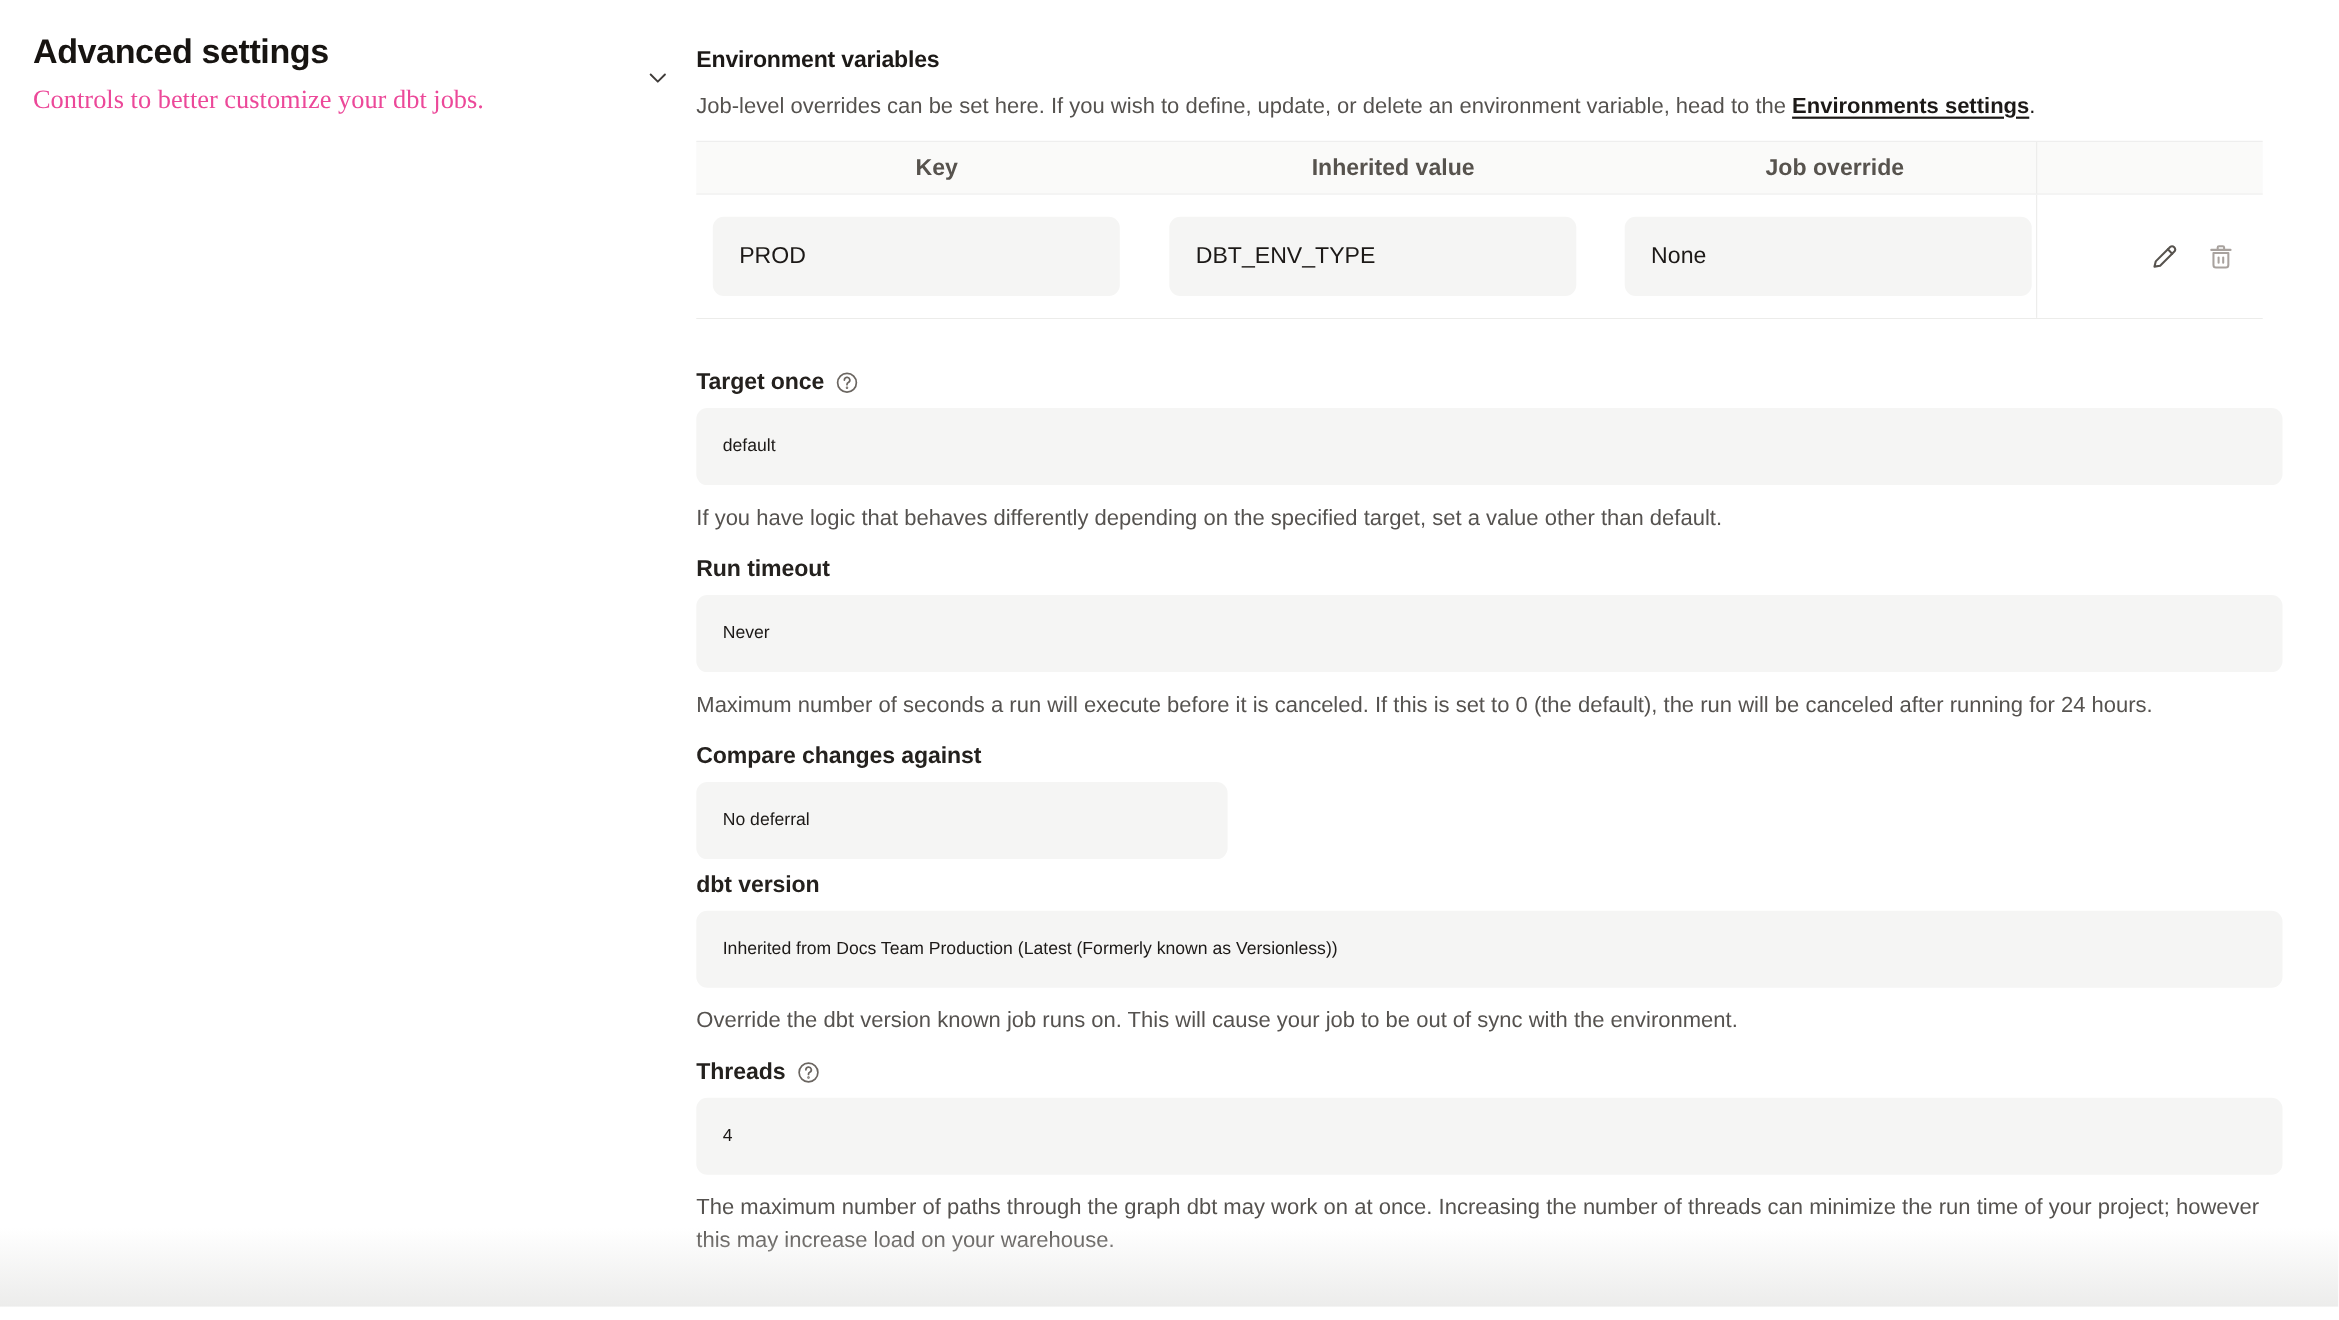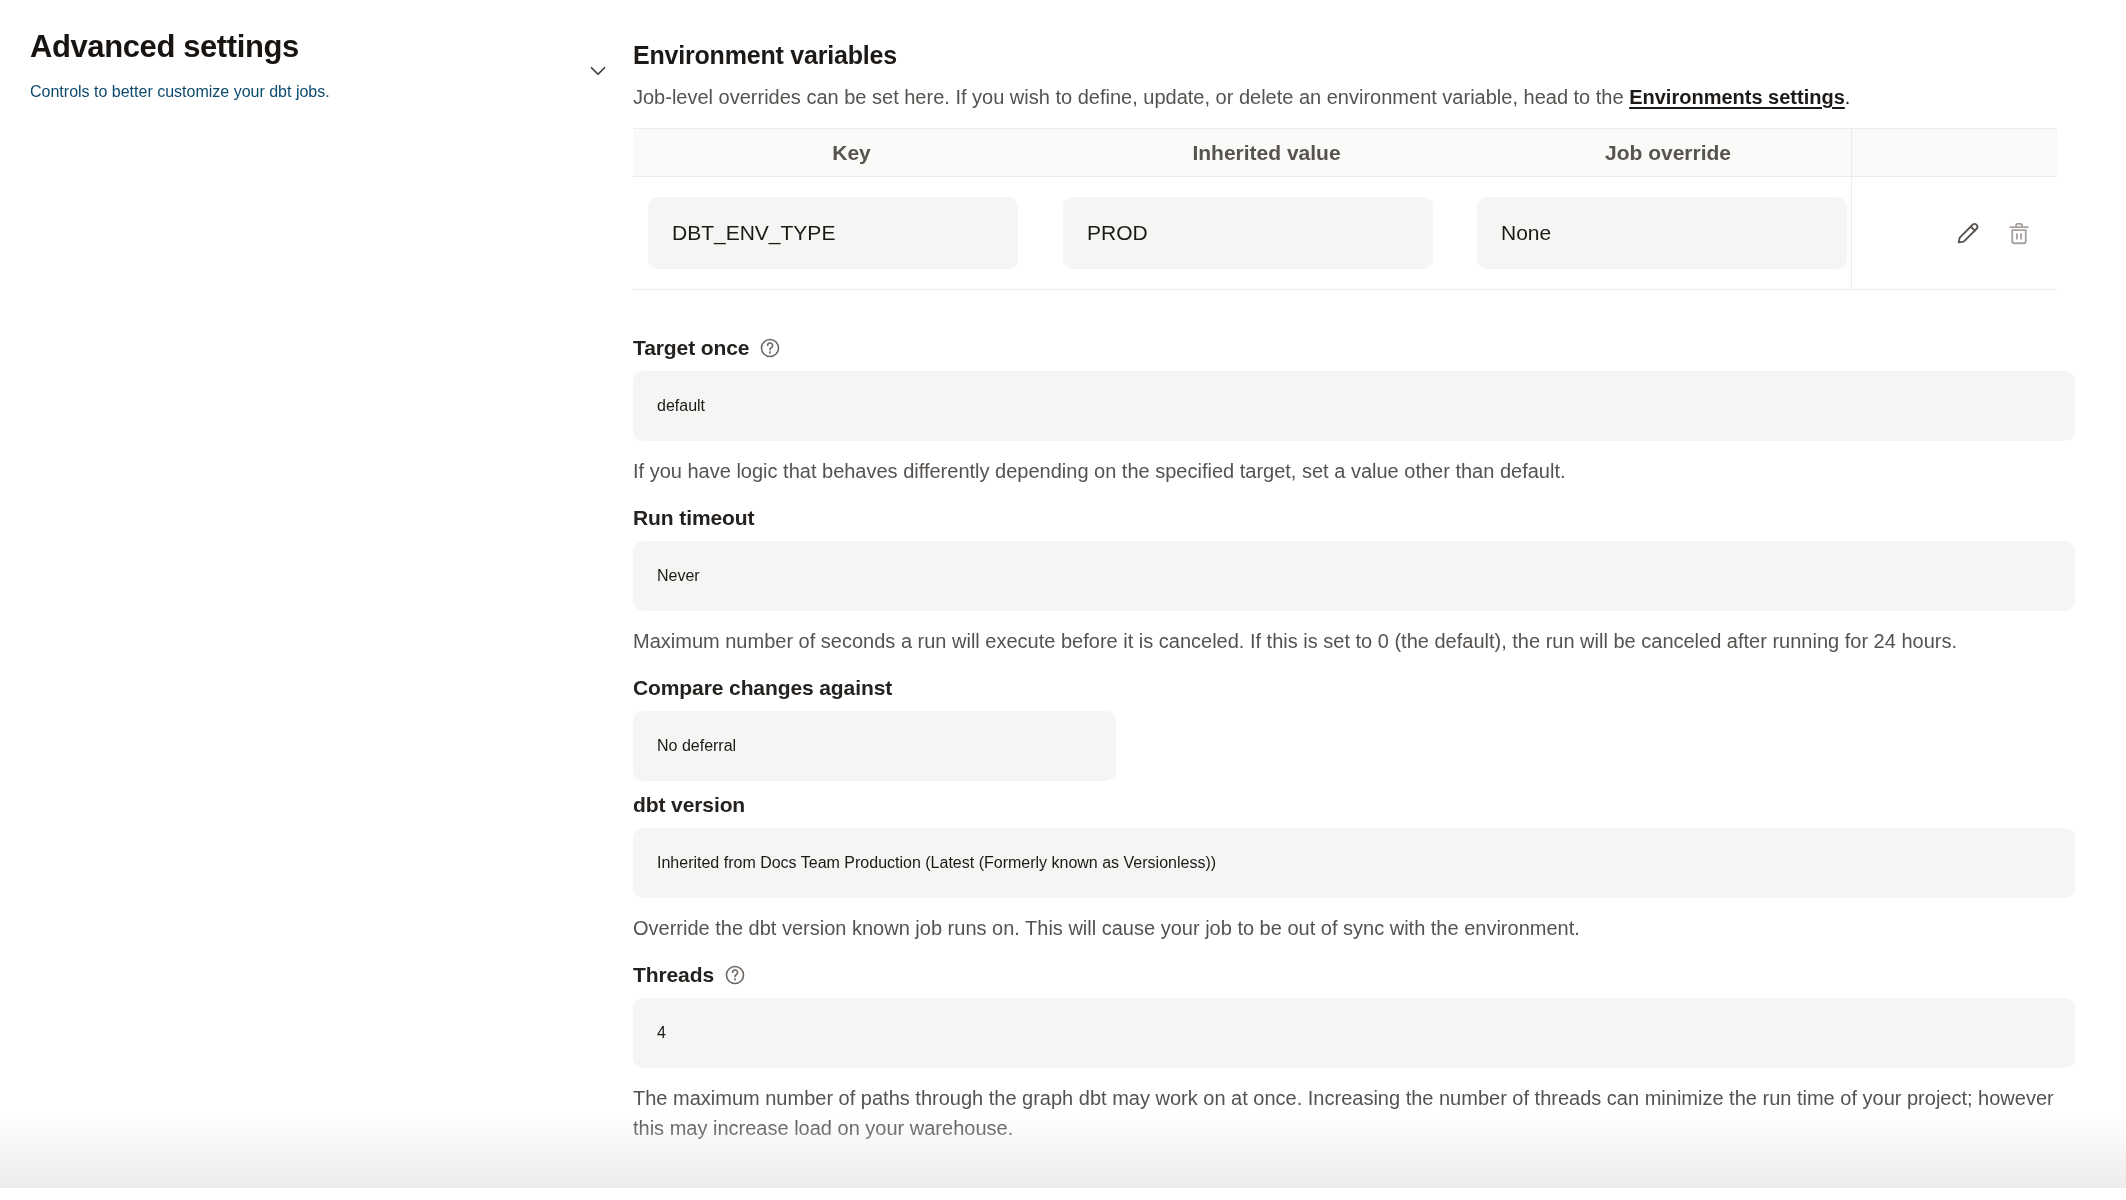"Environment variables" .section-heading { font-size: 25px -> 21px }
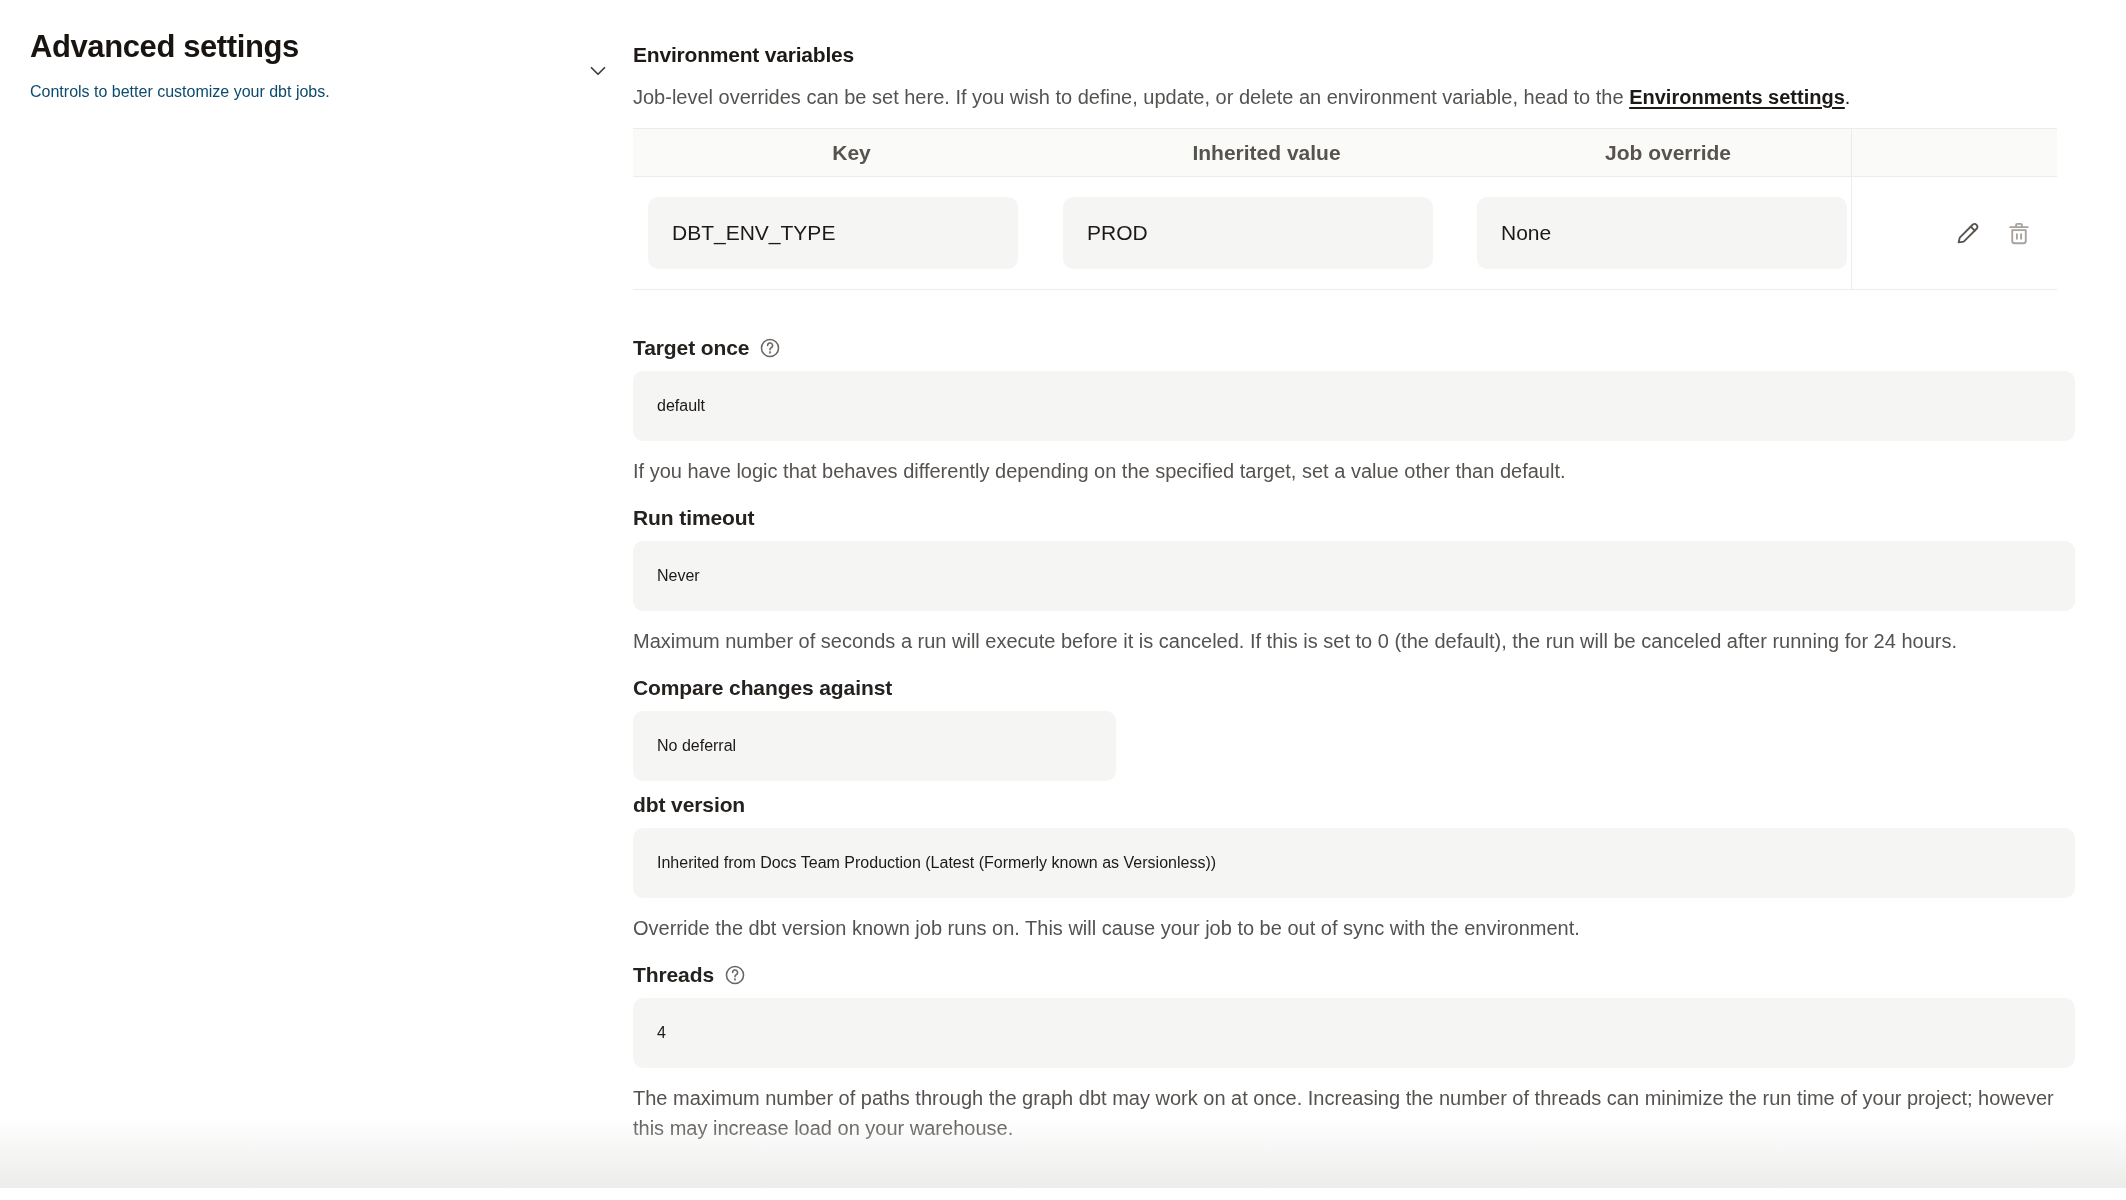"Controls to better customize your" .panel-subtitle { color: #0c4a6e -> #ec4899; font-family: none -> Liberation Serif, serif; font-size: 16px -> 24px }
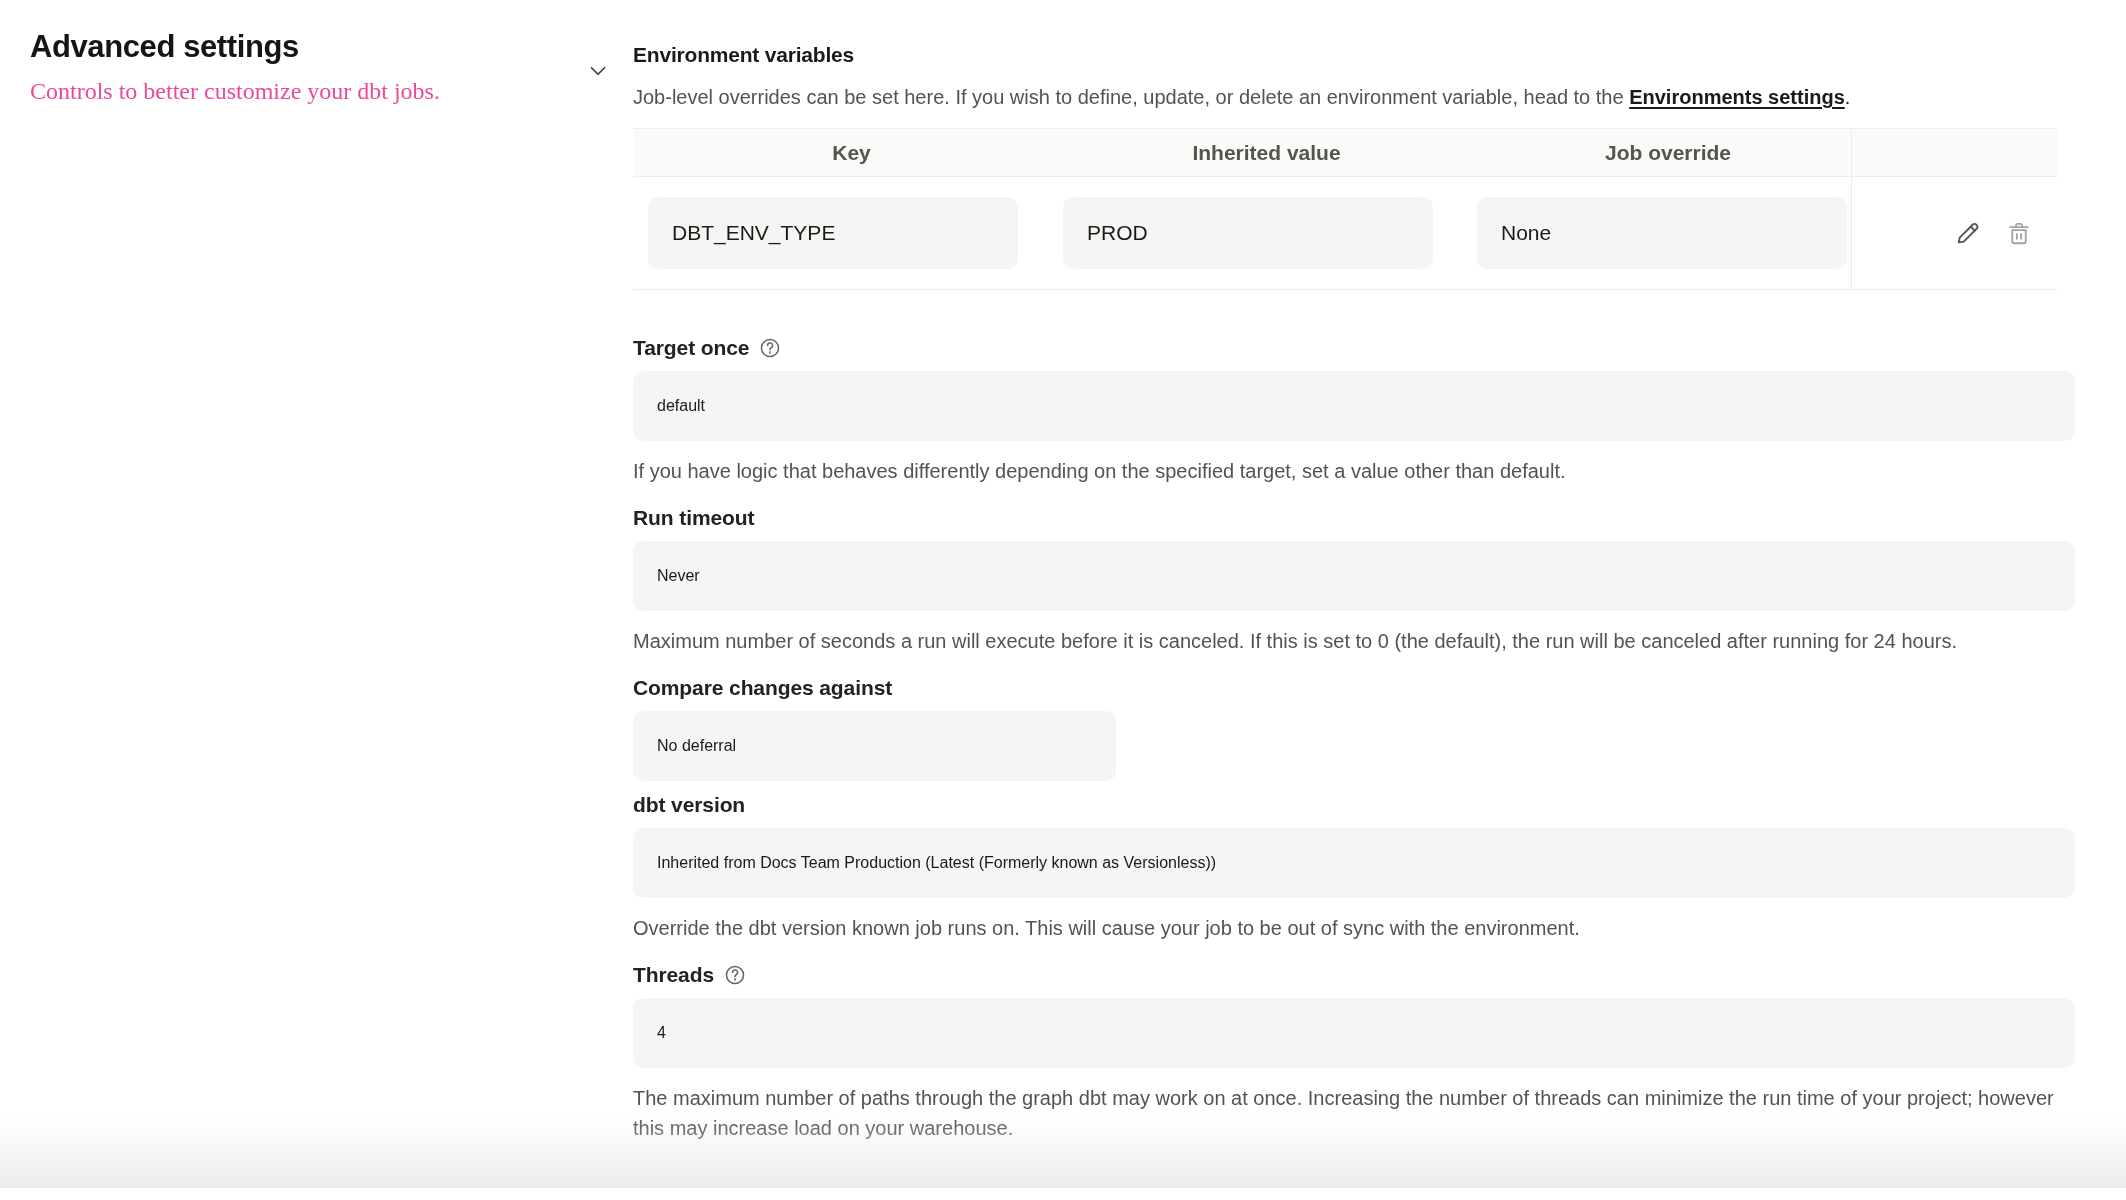"DBT_ENV_TYPE" div.t-cell { order: before "PROD" -> after "PROD" }
